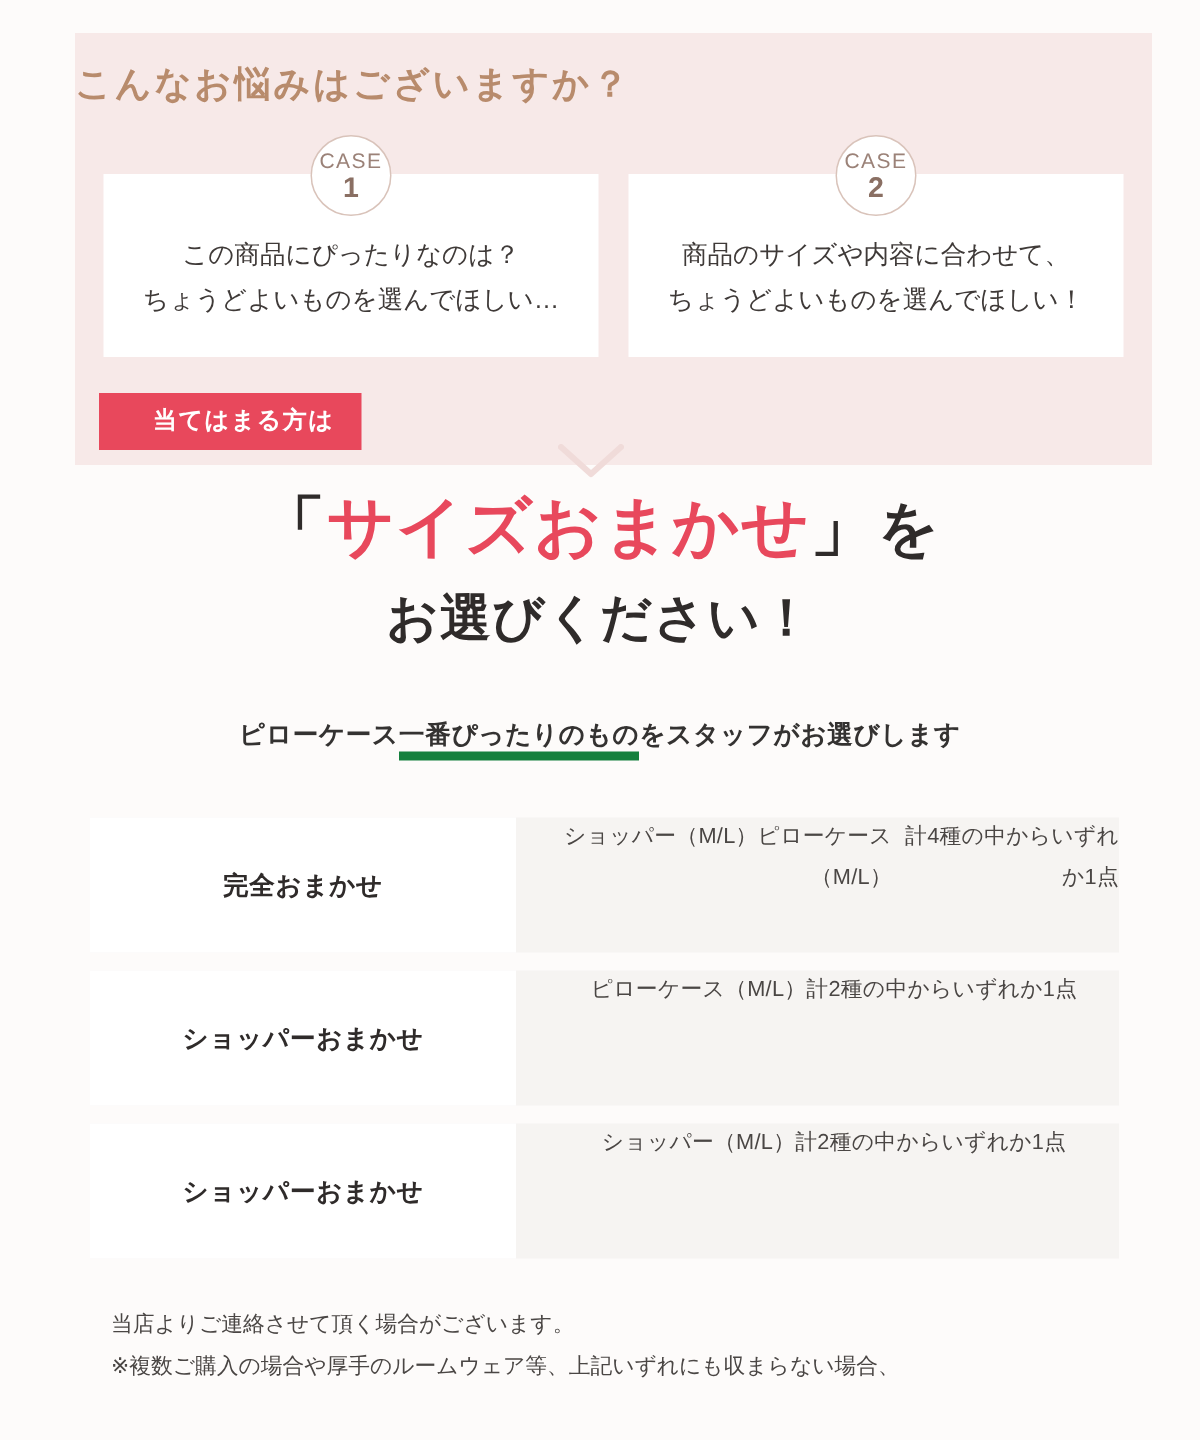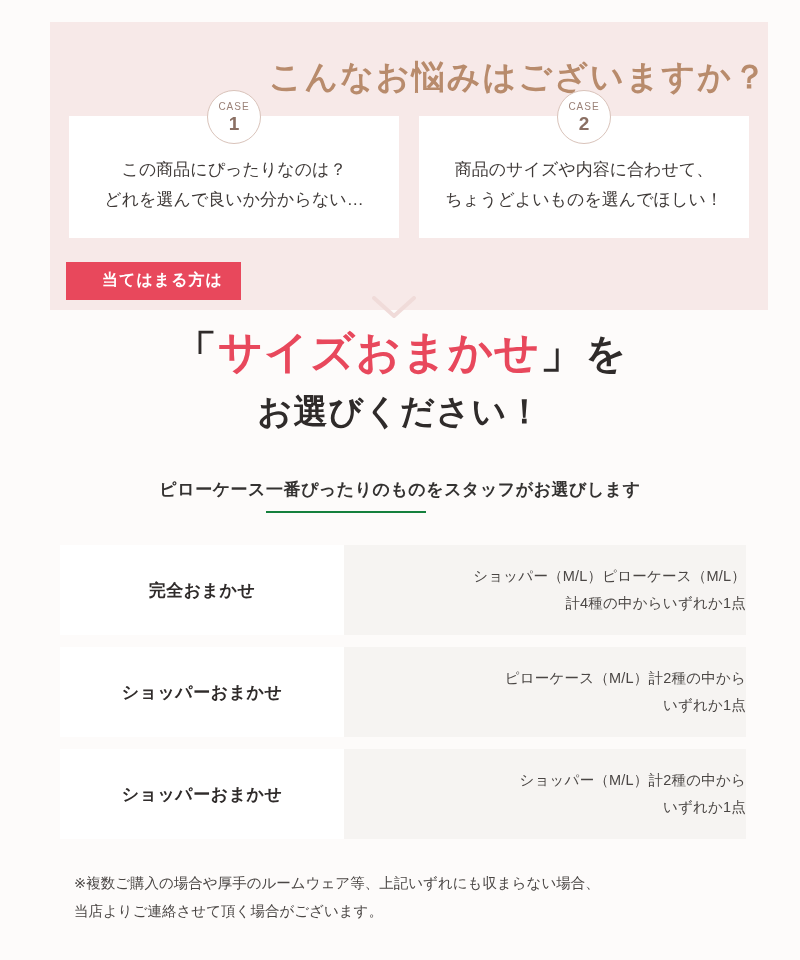"こんなお悩みはございますか？" .worry-title { font-size: 33px -> 24px; text-align: right -> left; top: 33px -> 18px }
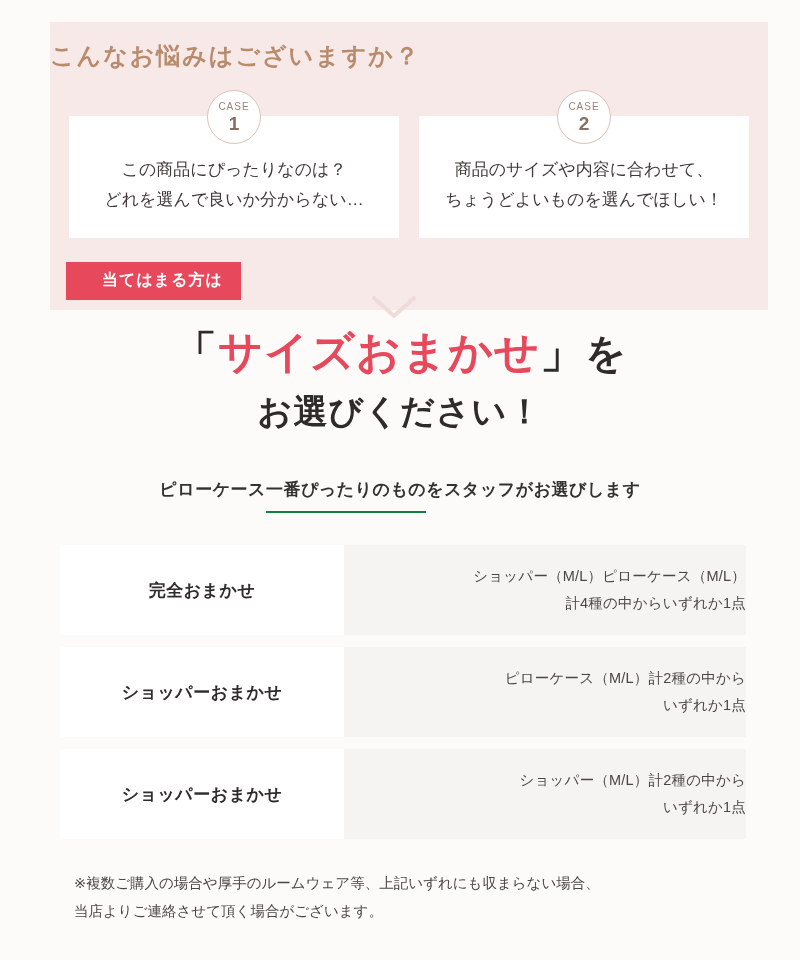"CASE" .case-badge .case-word { font-size: 10px -> 14px }
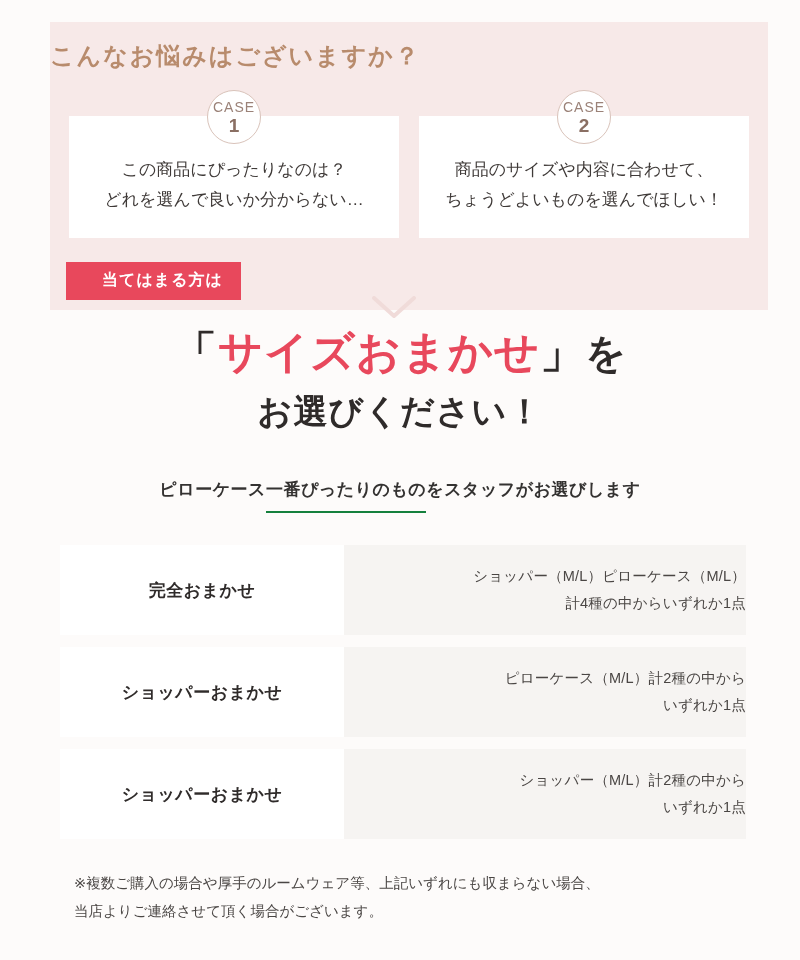"どれを選んで良いか分からない…" div.case-line { text: どれを選んで良いか分からな -> ちょうどよいものを選んでほし }
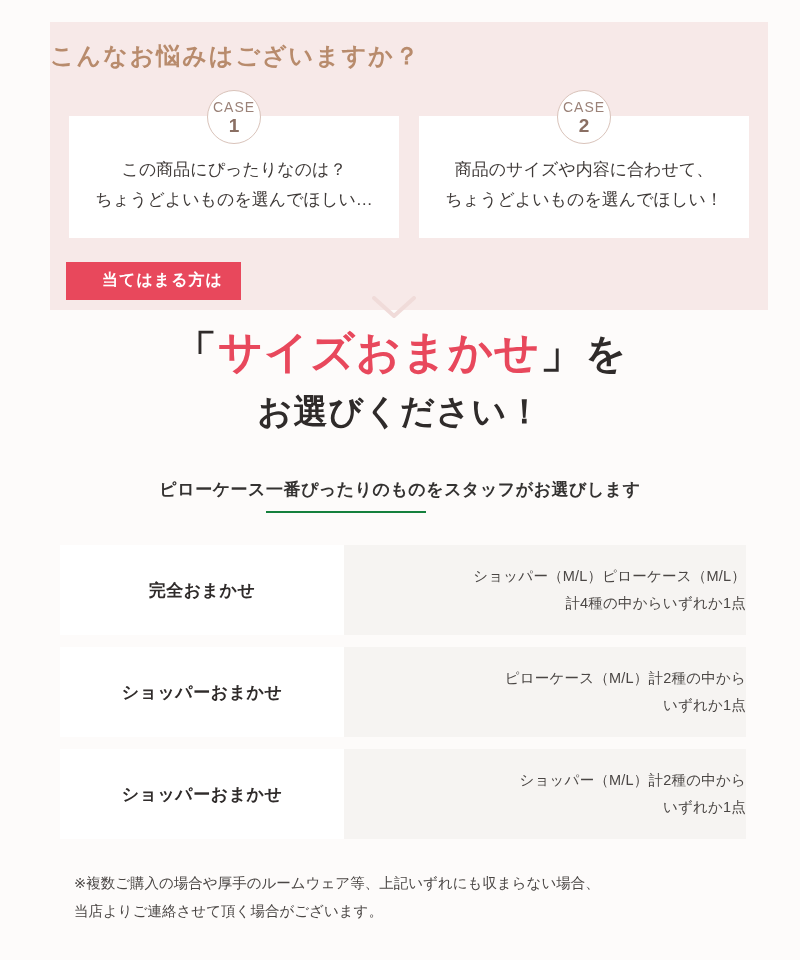"一番ぴったりのもの" .lead .underline { border-bottom: 2px solid #15803d -> 6px solid #15803d; padding-bottom: 12px -> 2px }
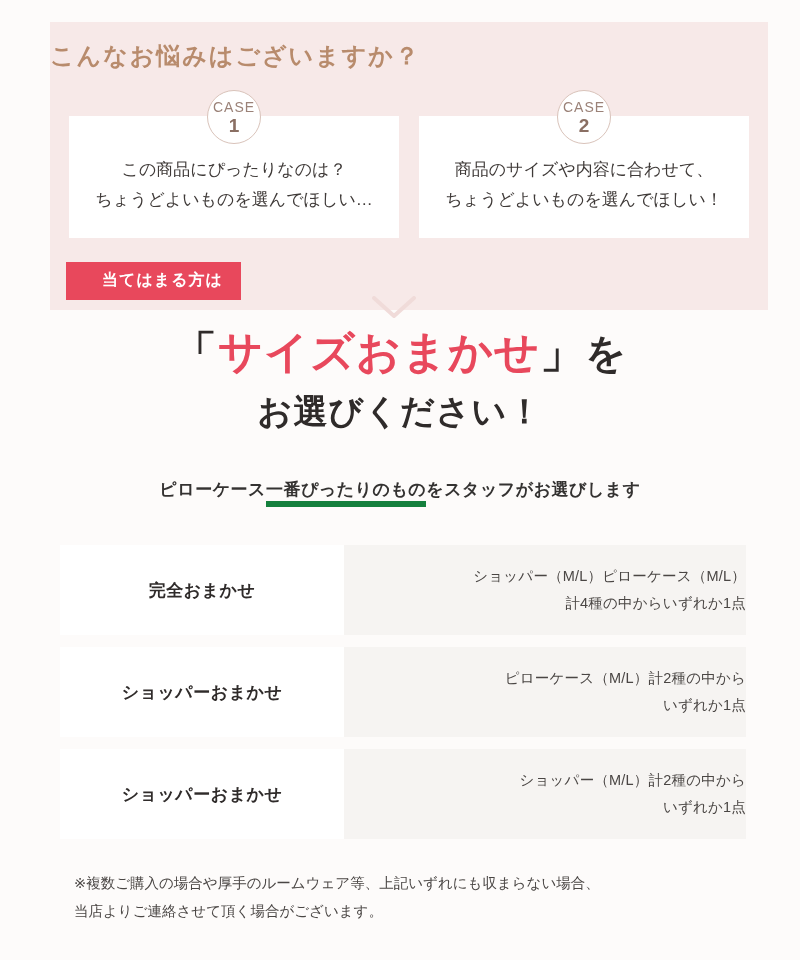"ショッパー（M/L）ピローケース（M/L）" .option-desc { flex-direction: column -> row }
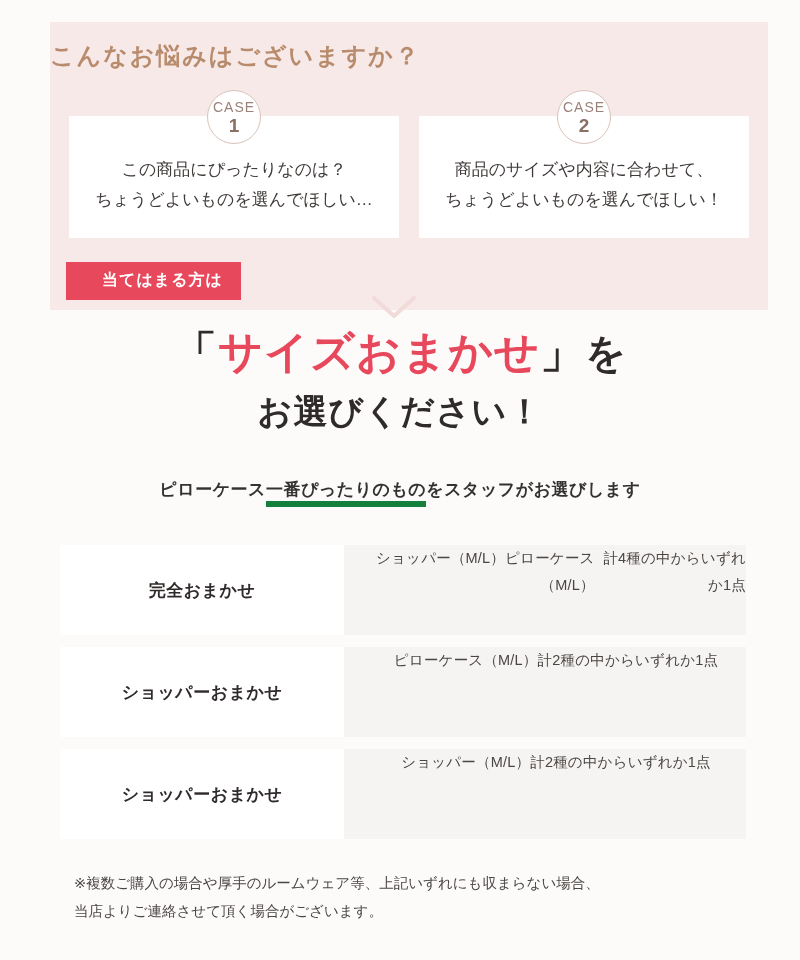"※複数ご購入の場合や厚手のルームウェア等、上記いずれにも収まらない場合、" div { order: before "当店よりご連絡させて頂く場合がございます。" -> after "当店よりご連絡させて頂く場合がございます。" }
